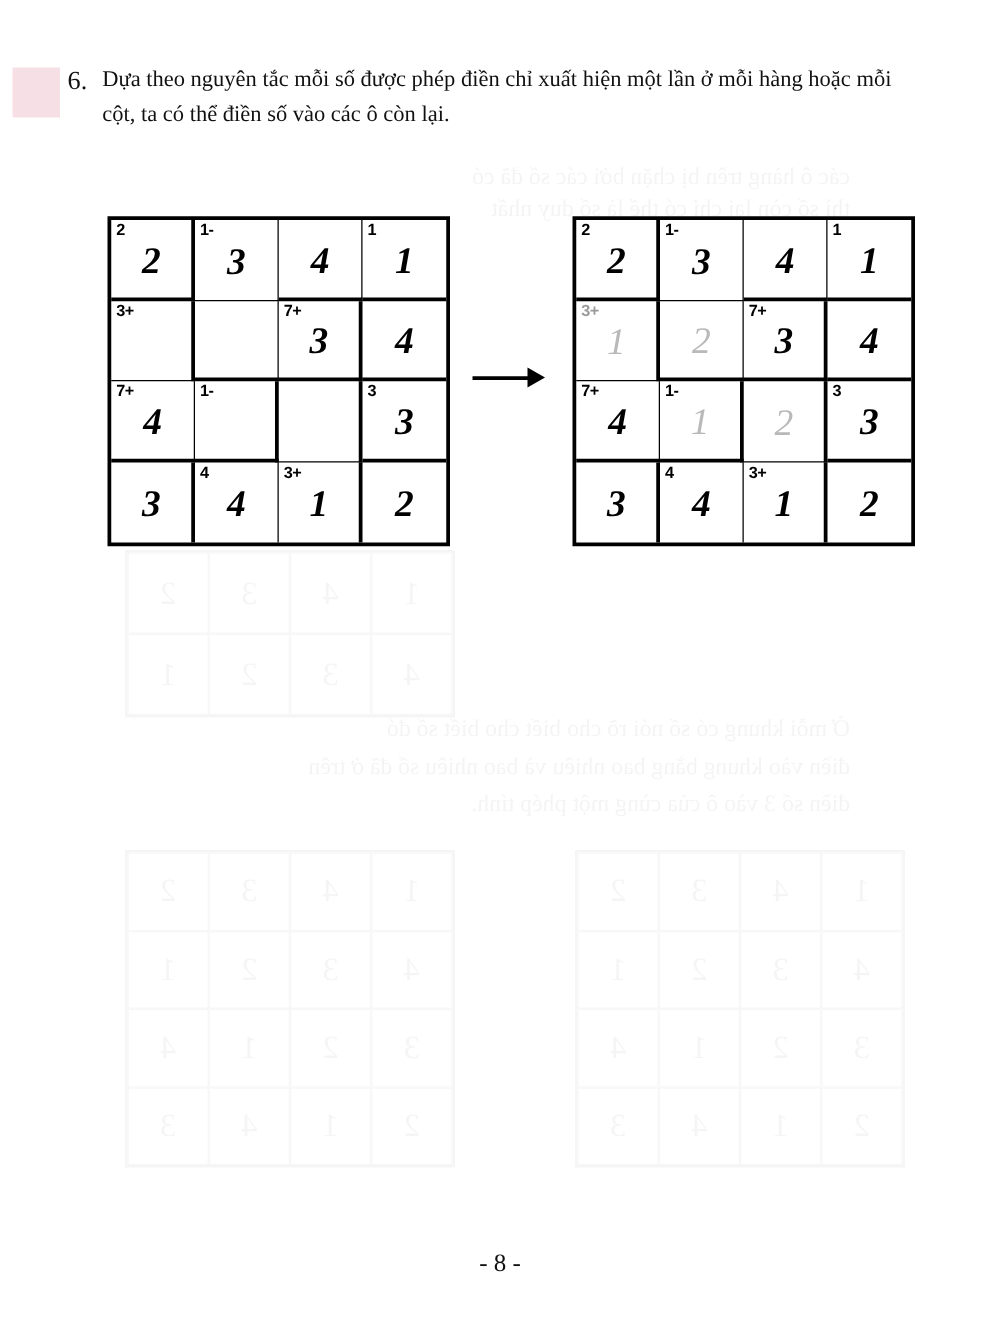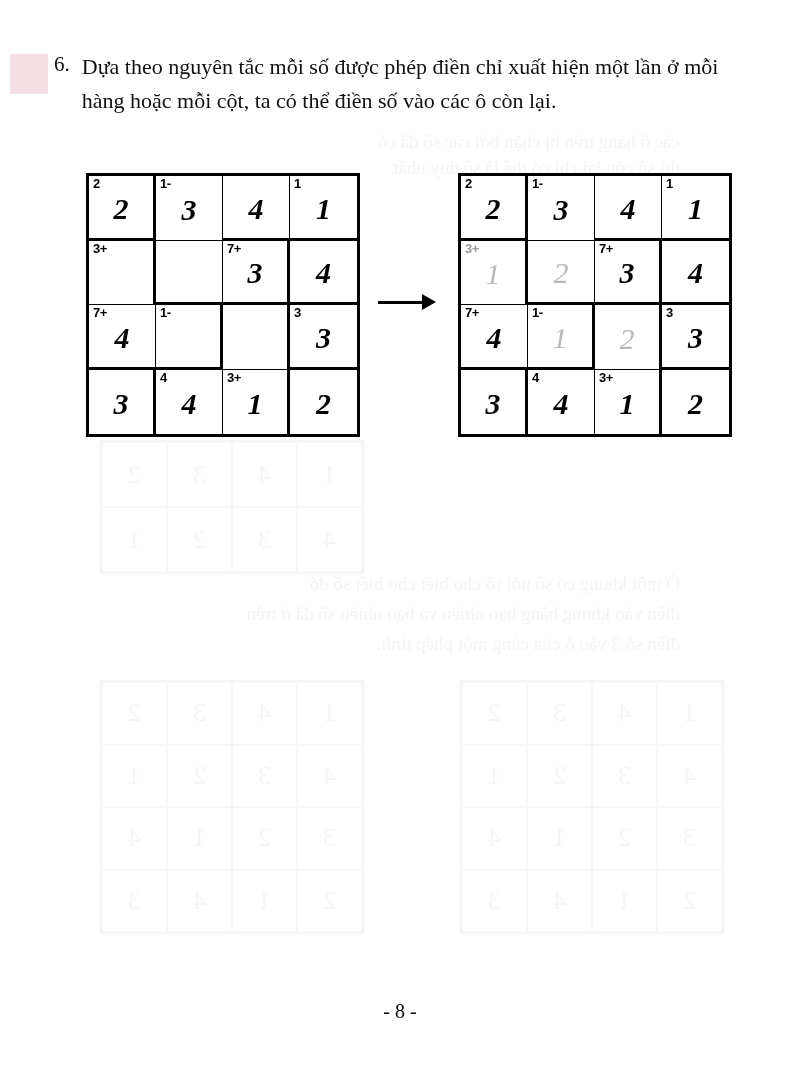"Dựa theo nguyên tắc mỗi" .problem-text { font-size: 22px -> 18px }
